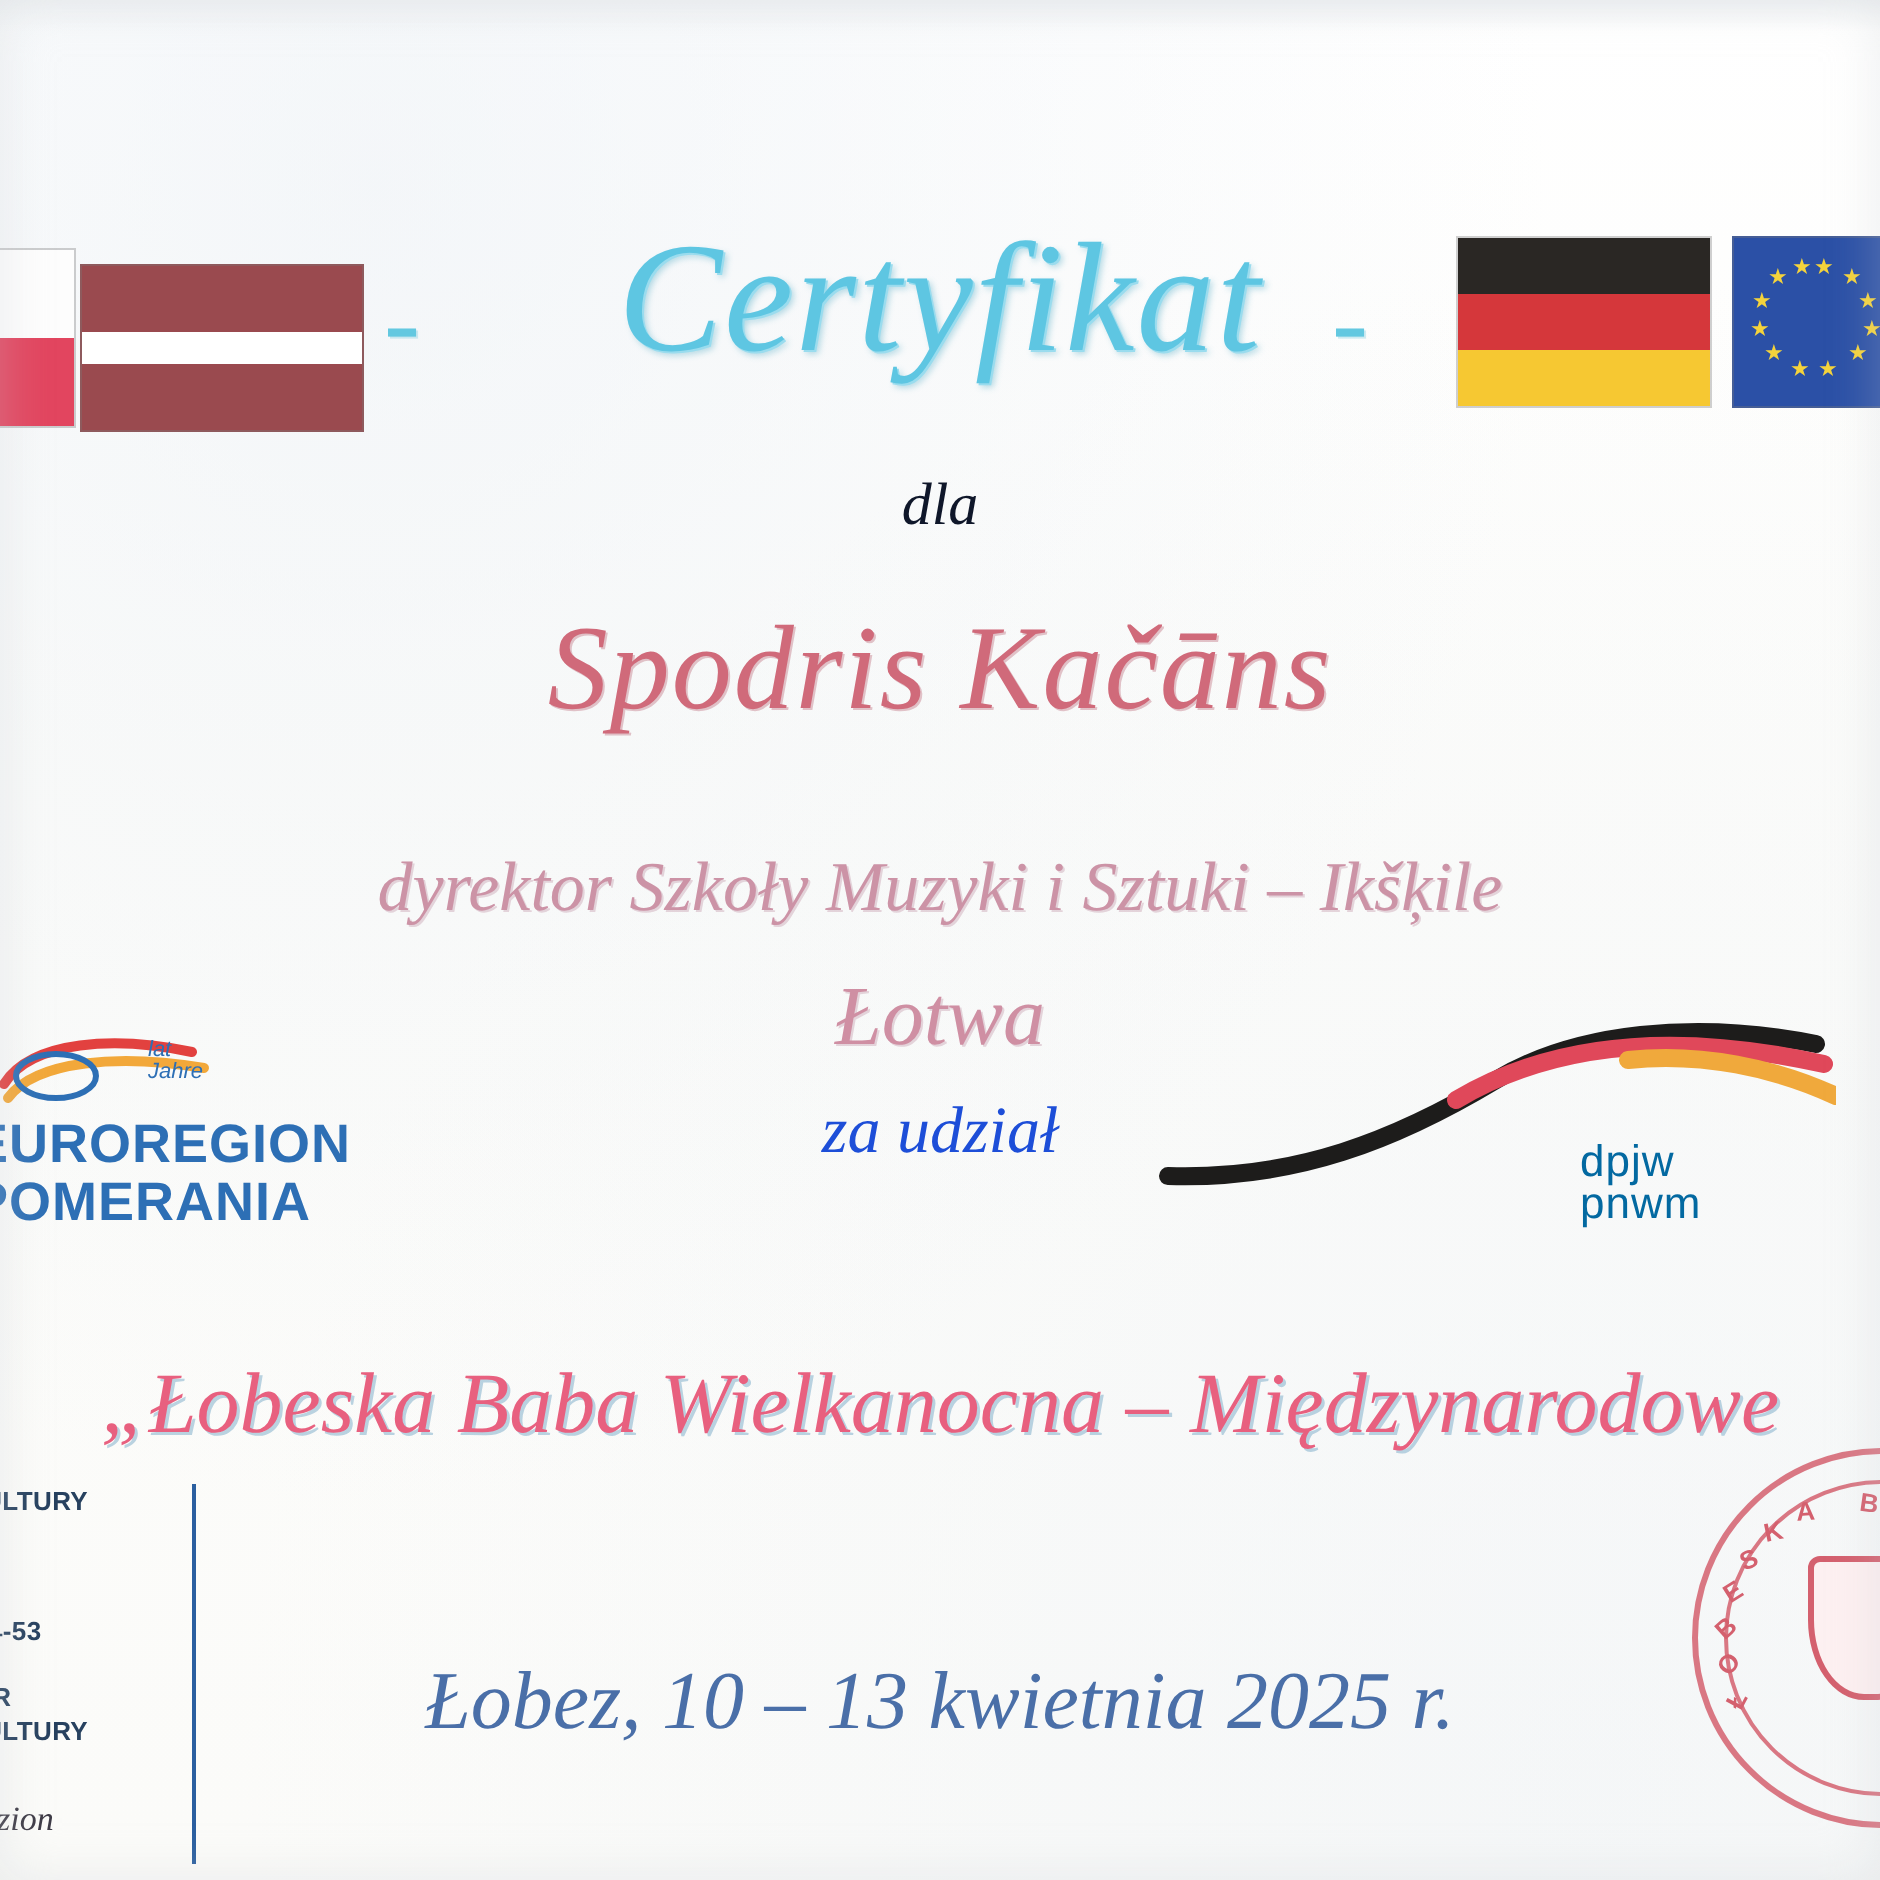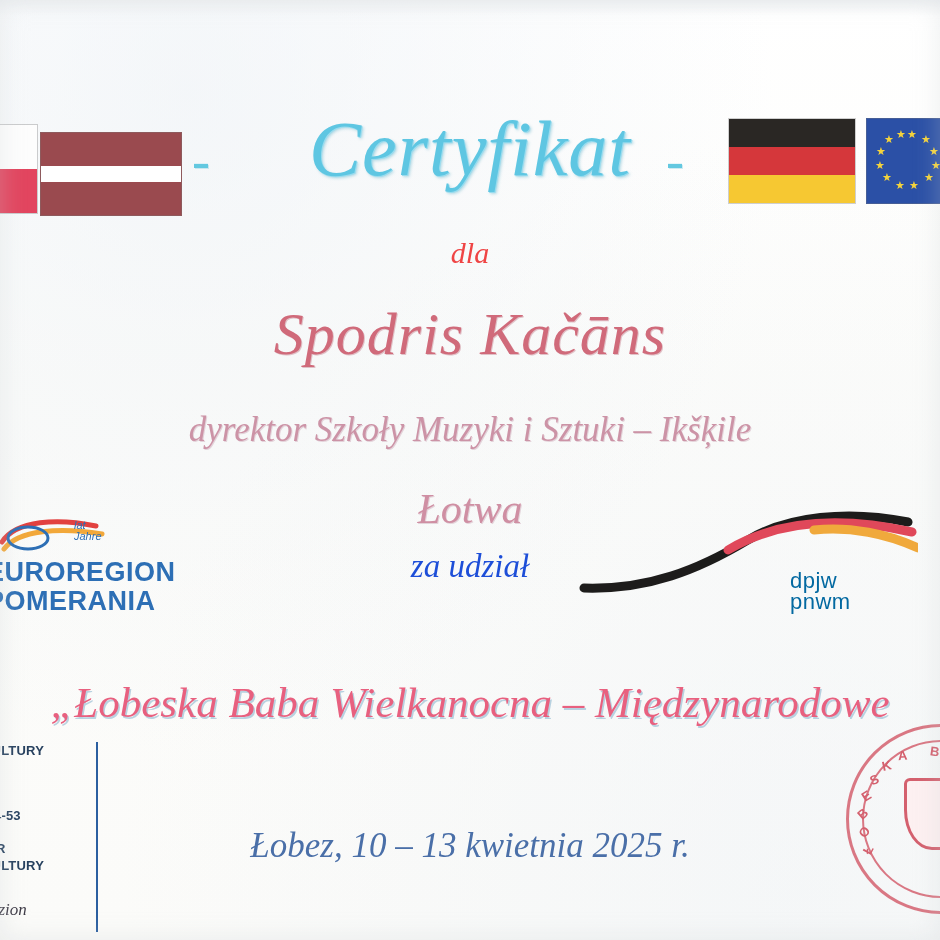"dla" #line-dla { color: #ef4444 -> #0f172a }
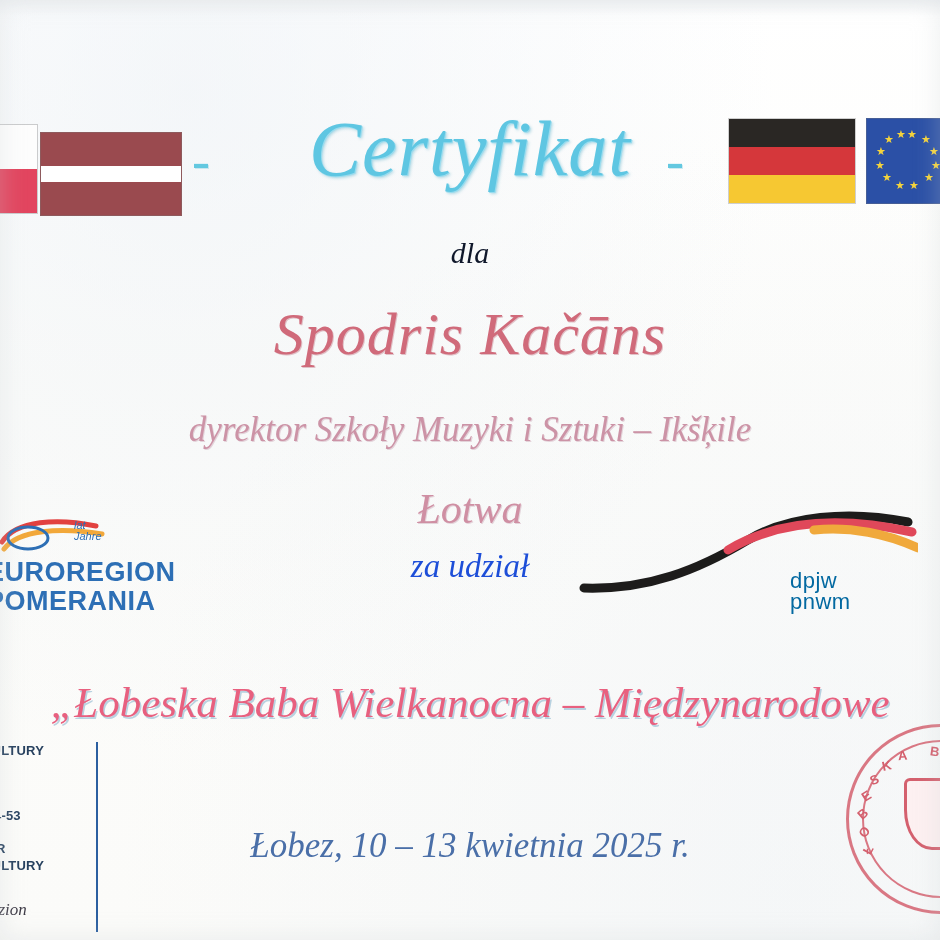"dyrektor Szkoły Muzyki i Sztuki" #line-role { top: 410px -> 424px }
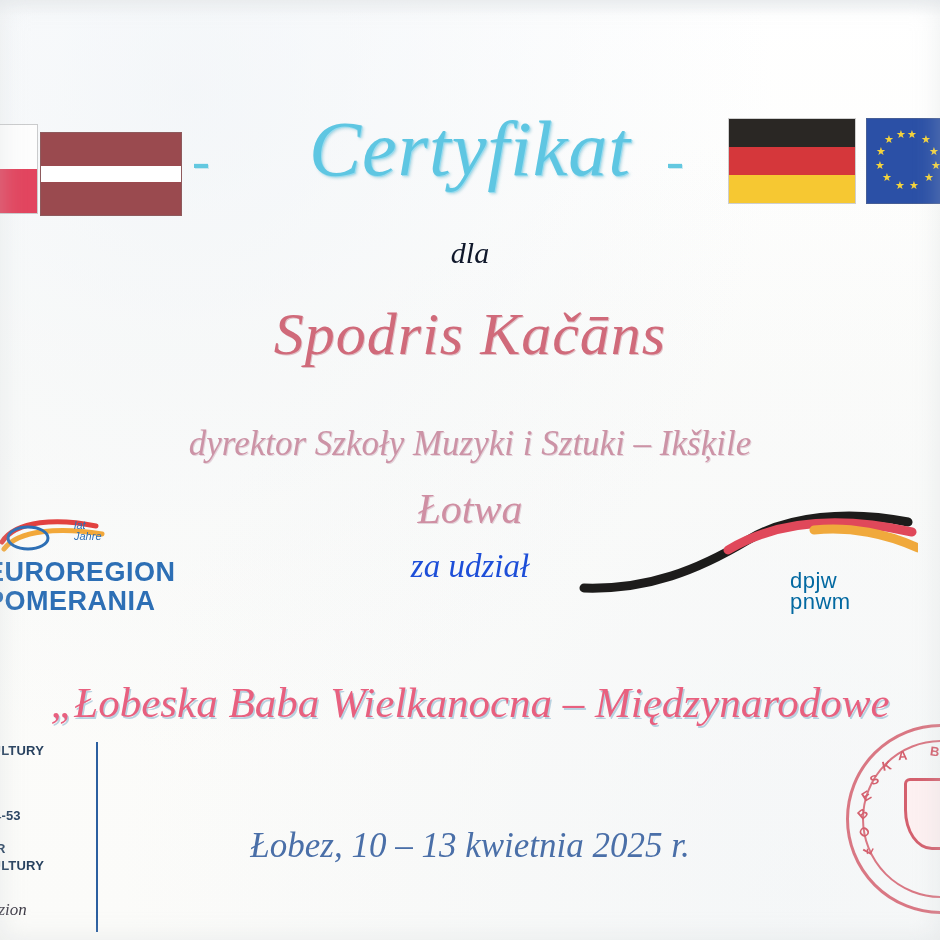"Łobez, 10 – 13 kwietnia" #line-place-date { font-size: 35px -> 41px }
